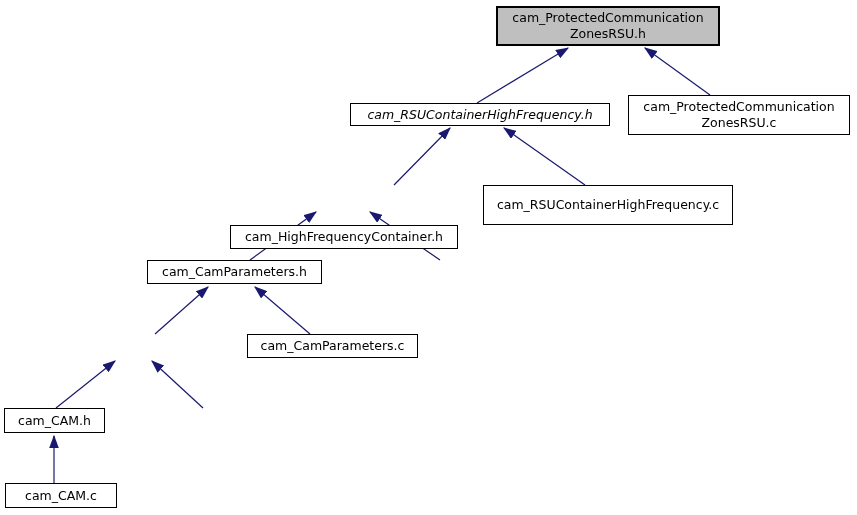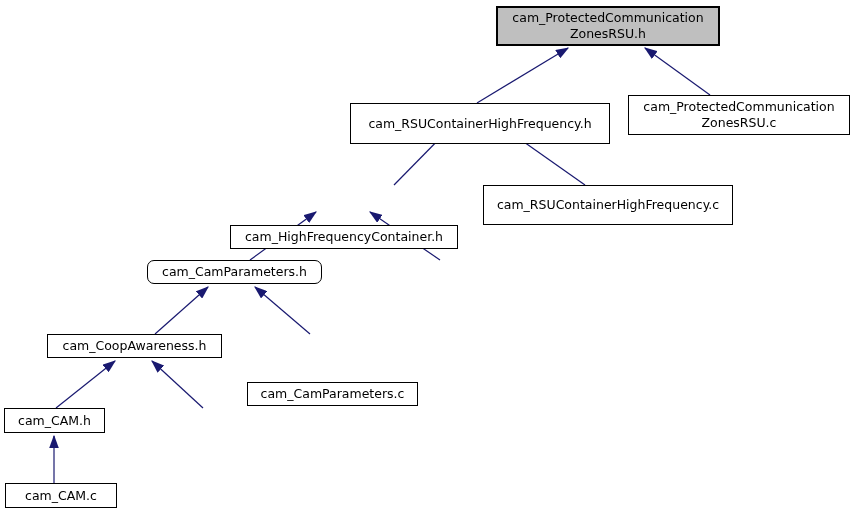"cam_RSUContainerHighFrequency.h" div.node { font-style: none -> italic; height: 41px -> 23px }
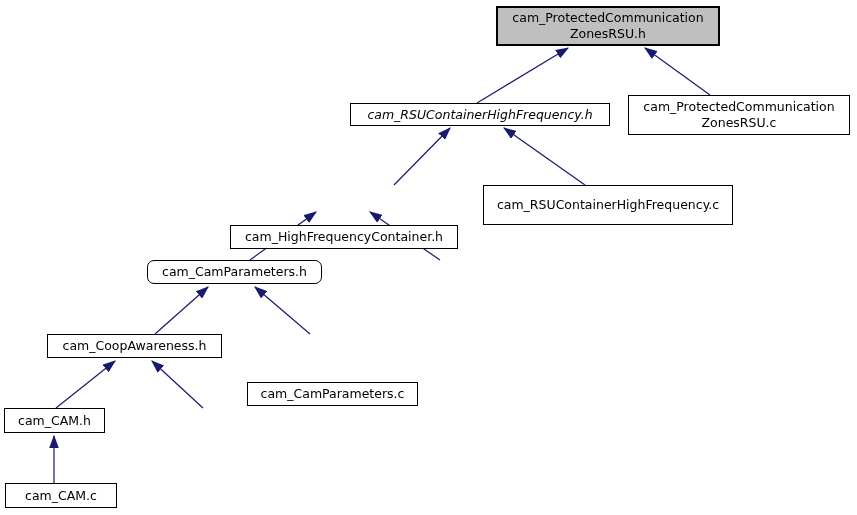"cam_CamParameters.h" div.node { border-radius: 7px -> none }
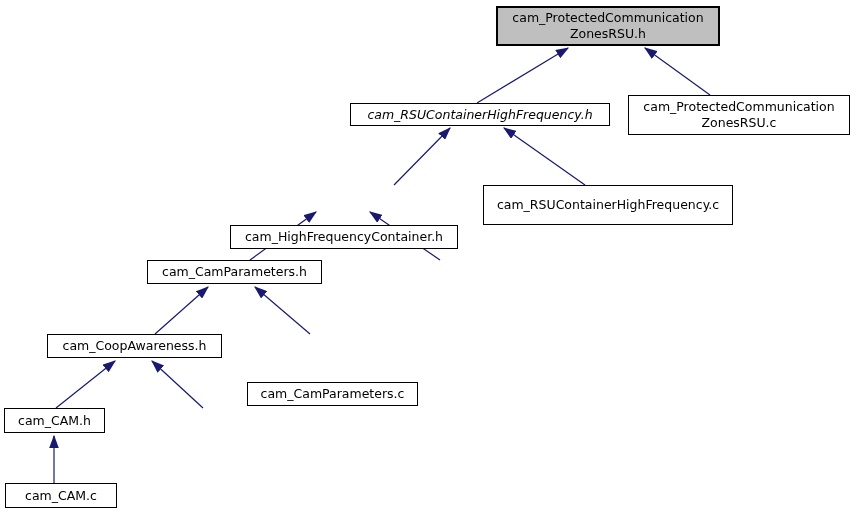"cam_CoopAwareness.h" div.node { html: <div>cam_CoopAwareness.h</div> -> none }
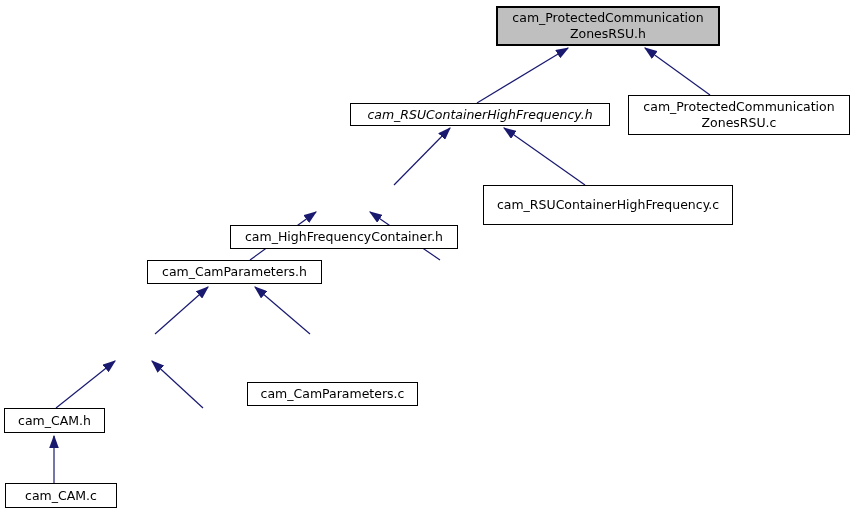"cam_CamParameters.c" div.node { margin-top: 48px -> none }
